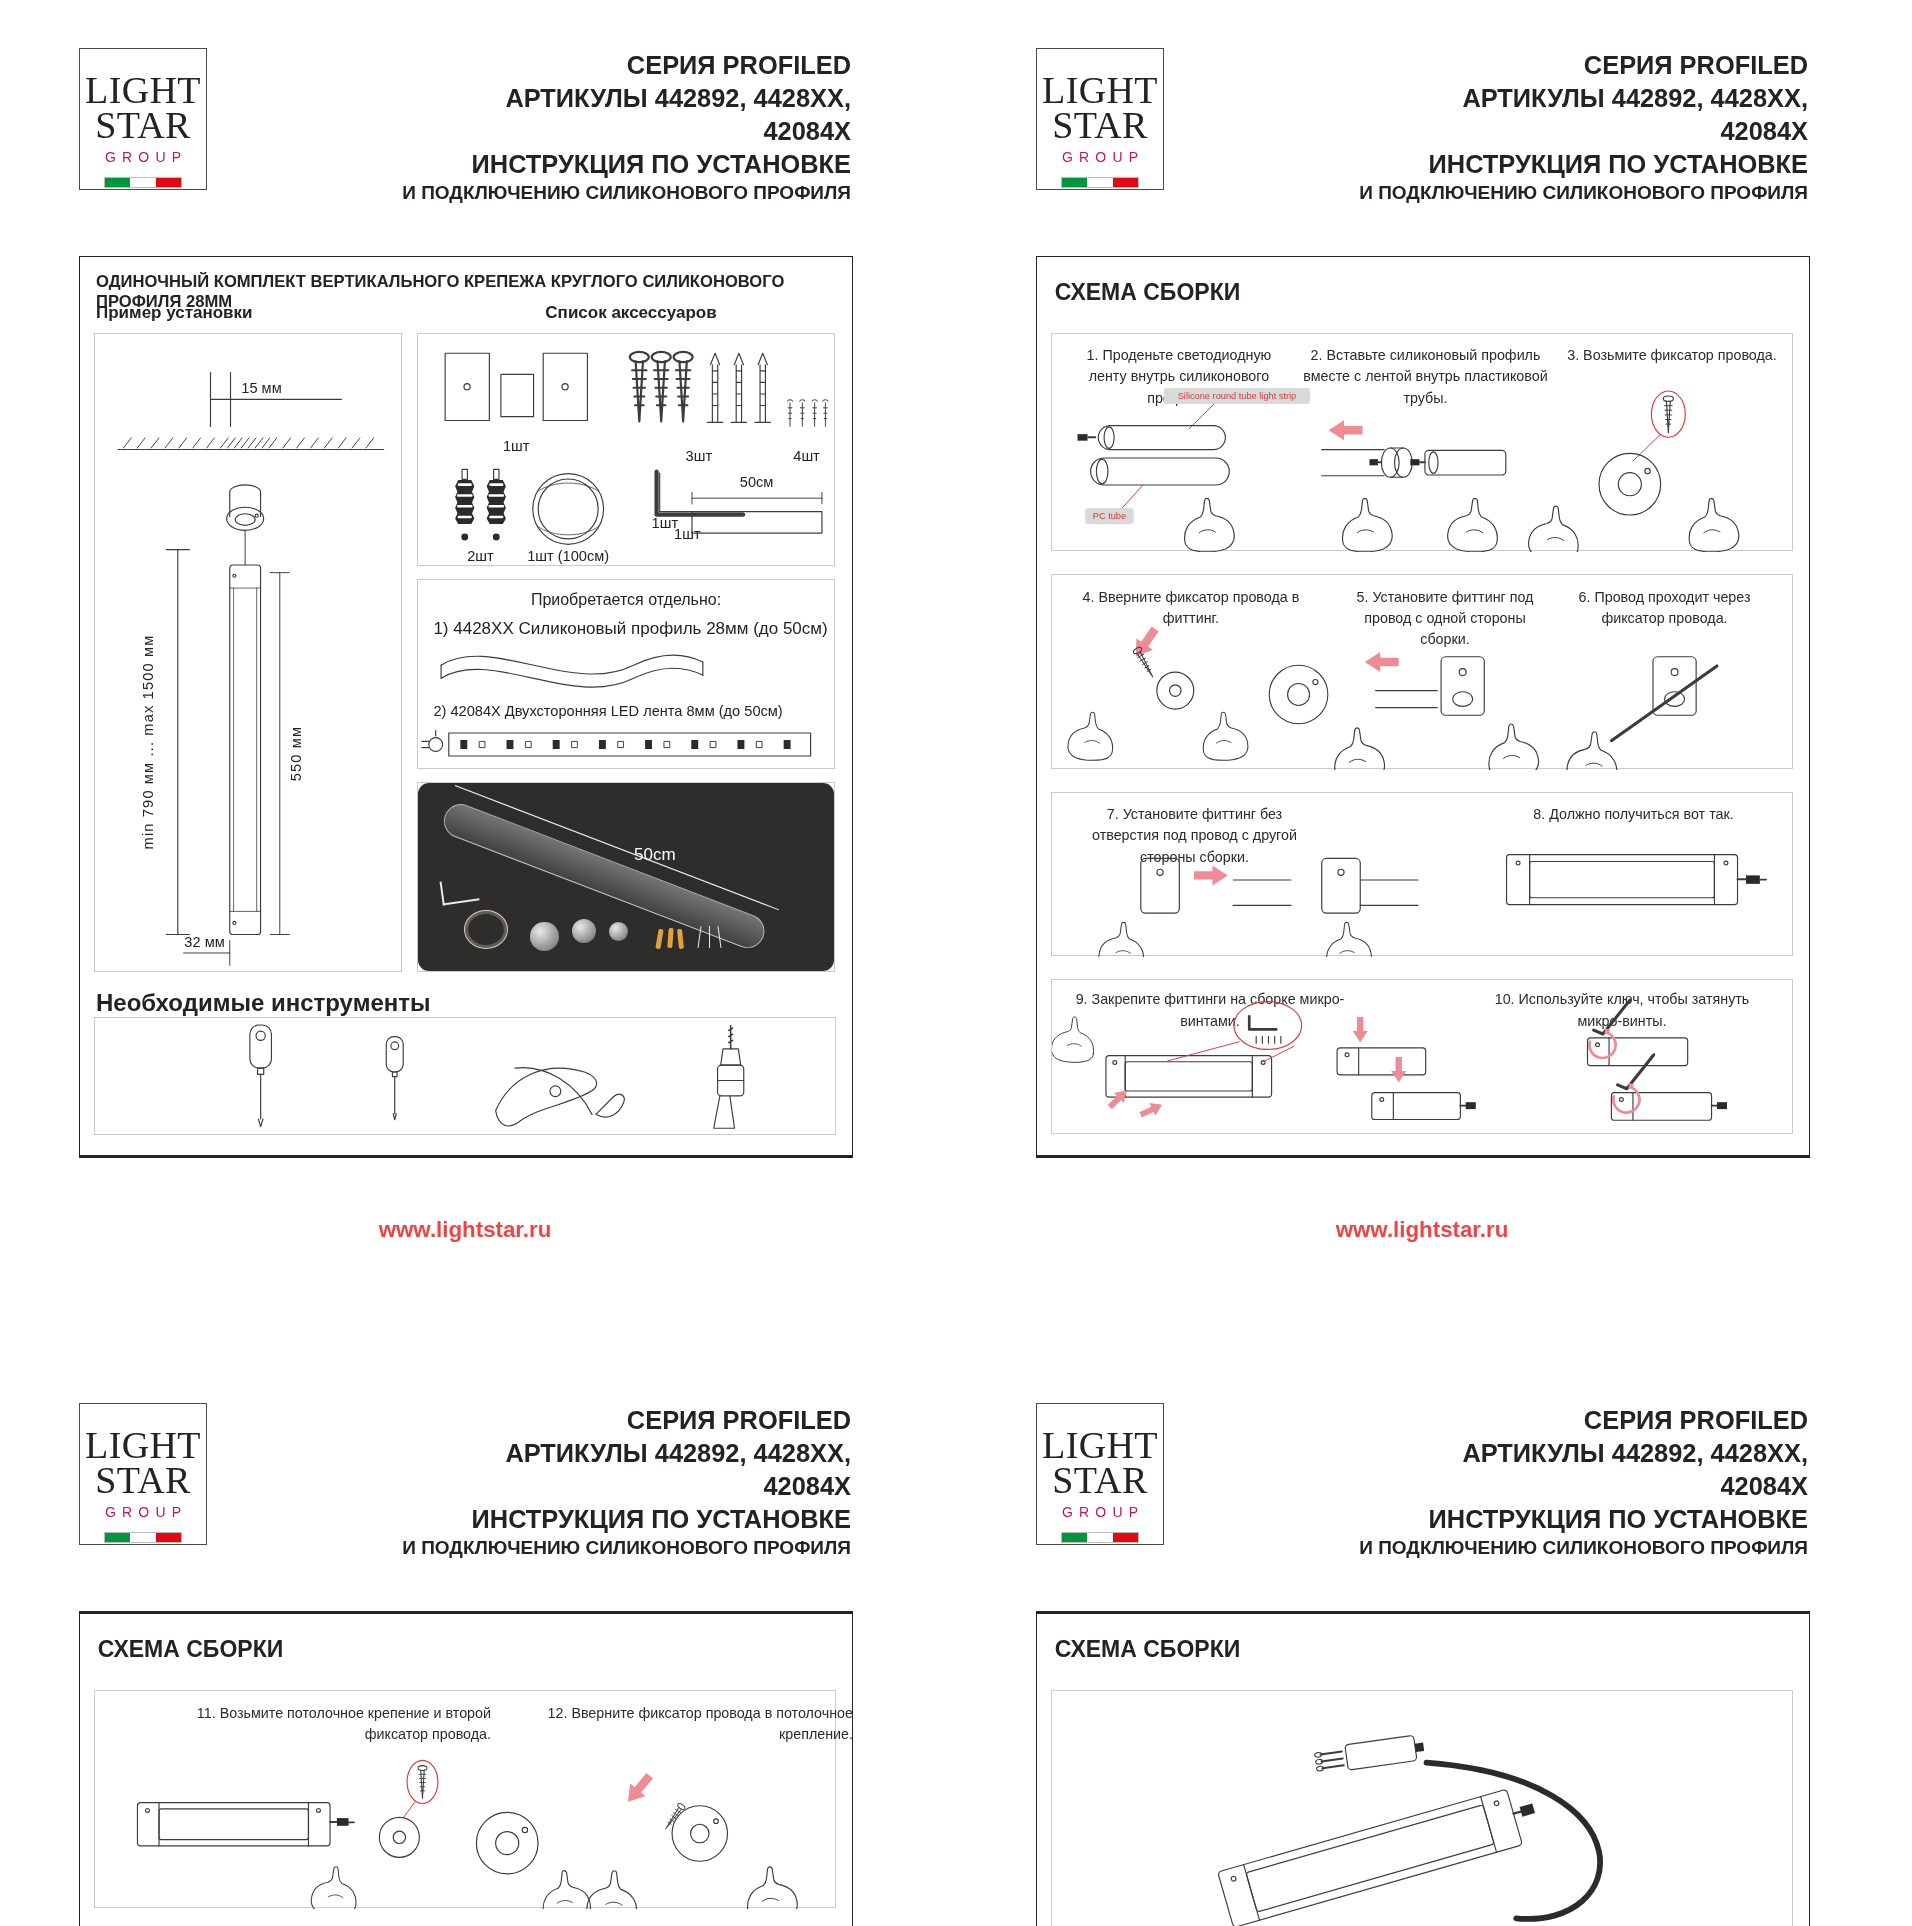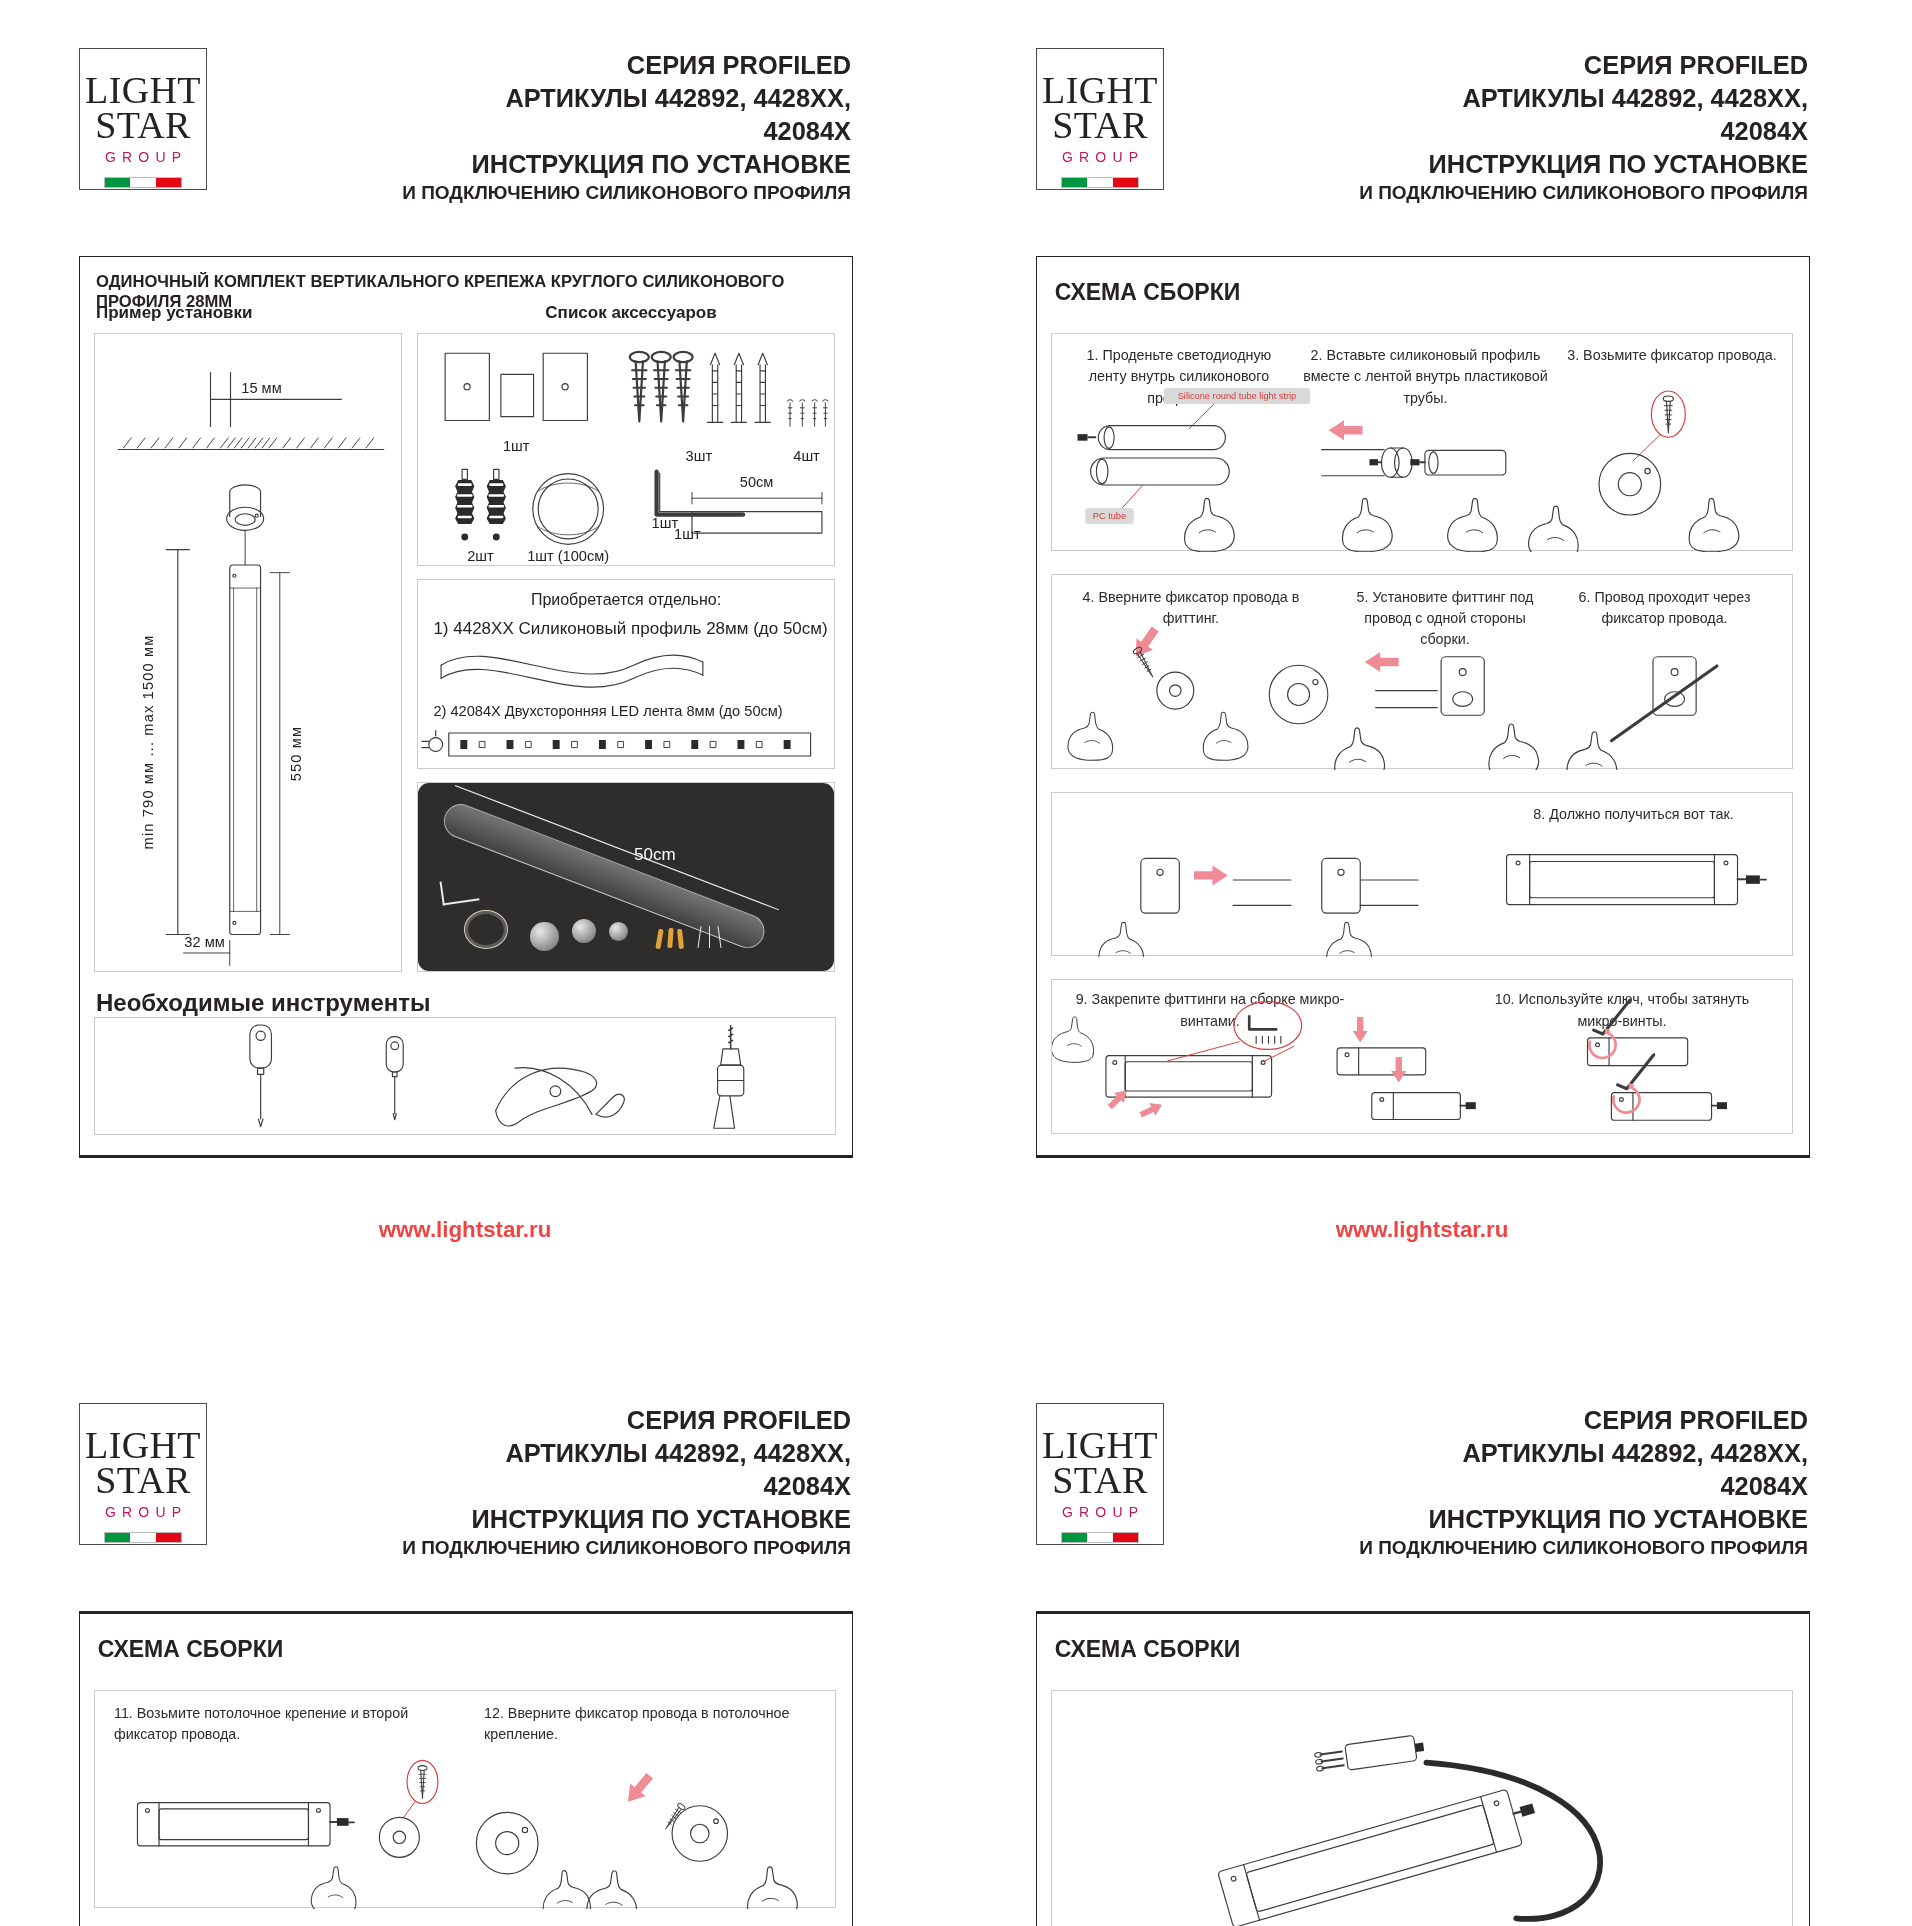"7. Установите фиттинг без отверстия" div.cap { html: none -> <div>7. Установите фиттинг без отверстия под провод с другой стороны сборки.</div> }
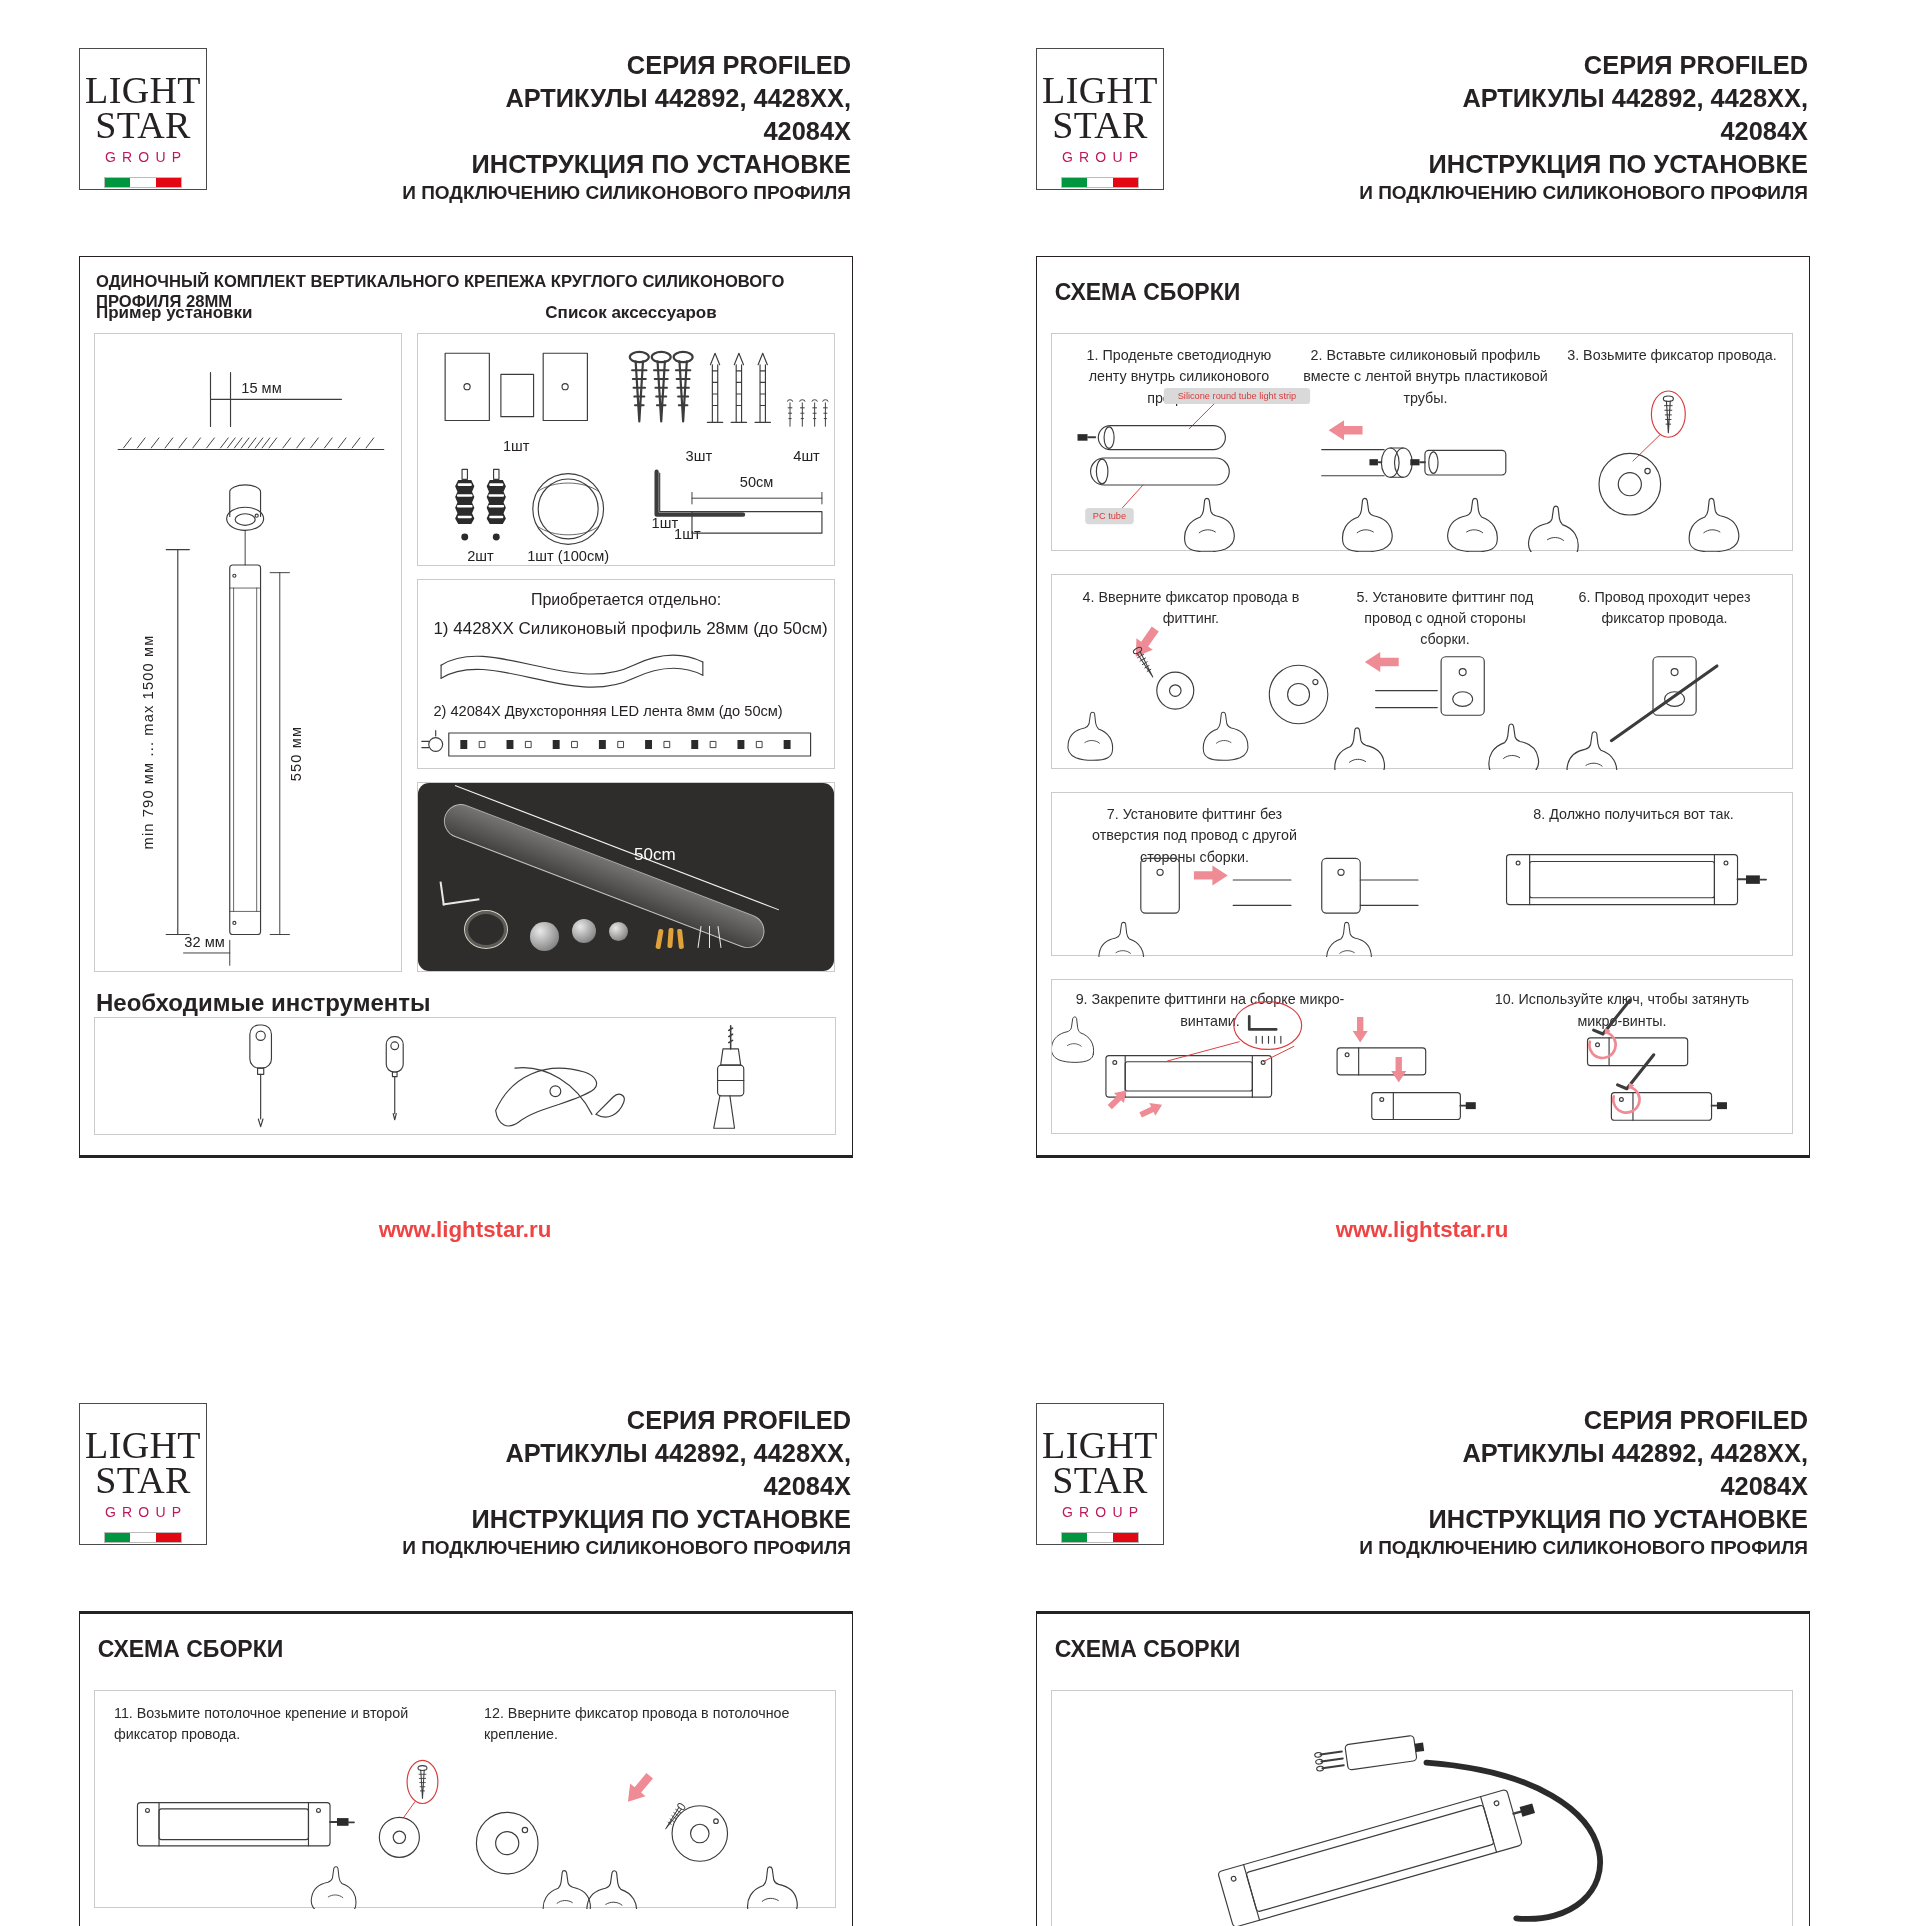"11. Возьмите потолочное крепение и" .cap.left { margin-left: none -> 38px; text-align: left -> right }
